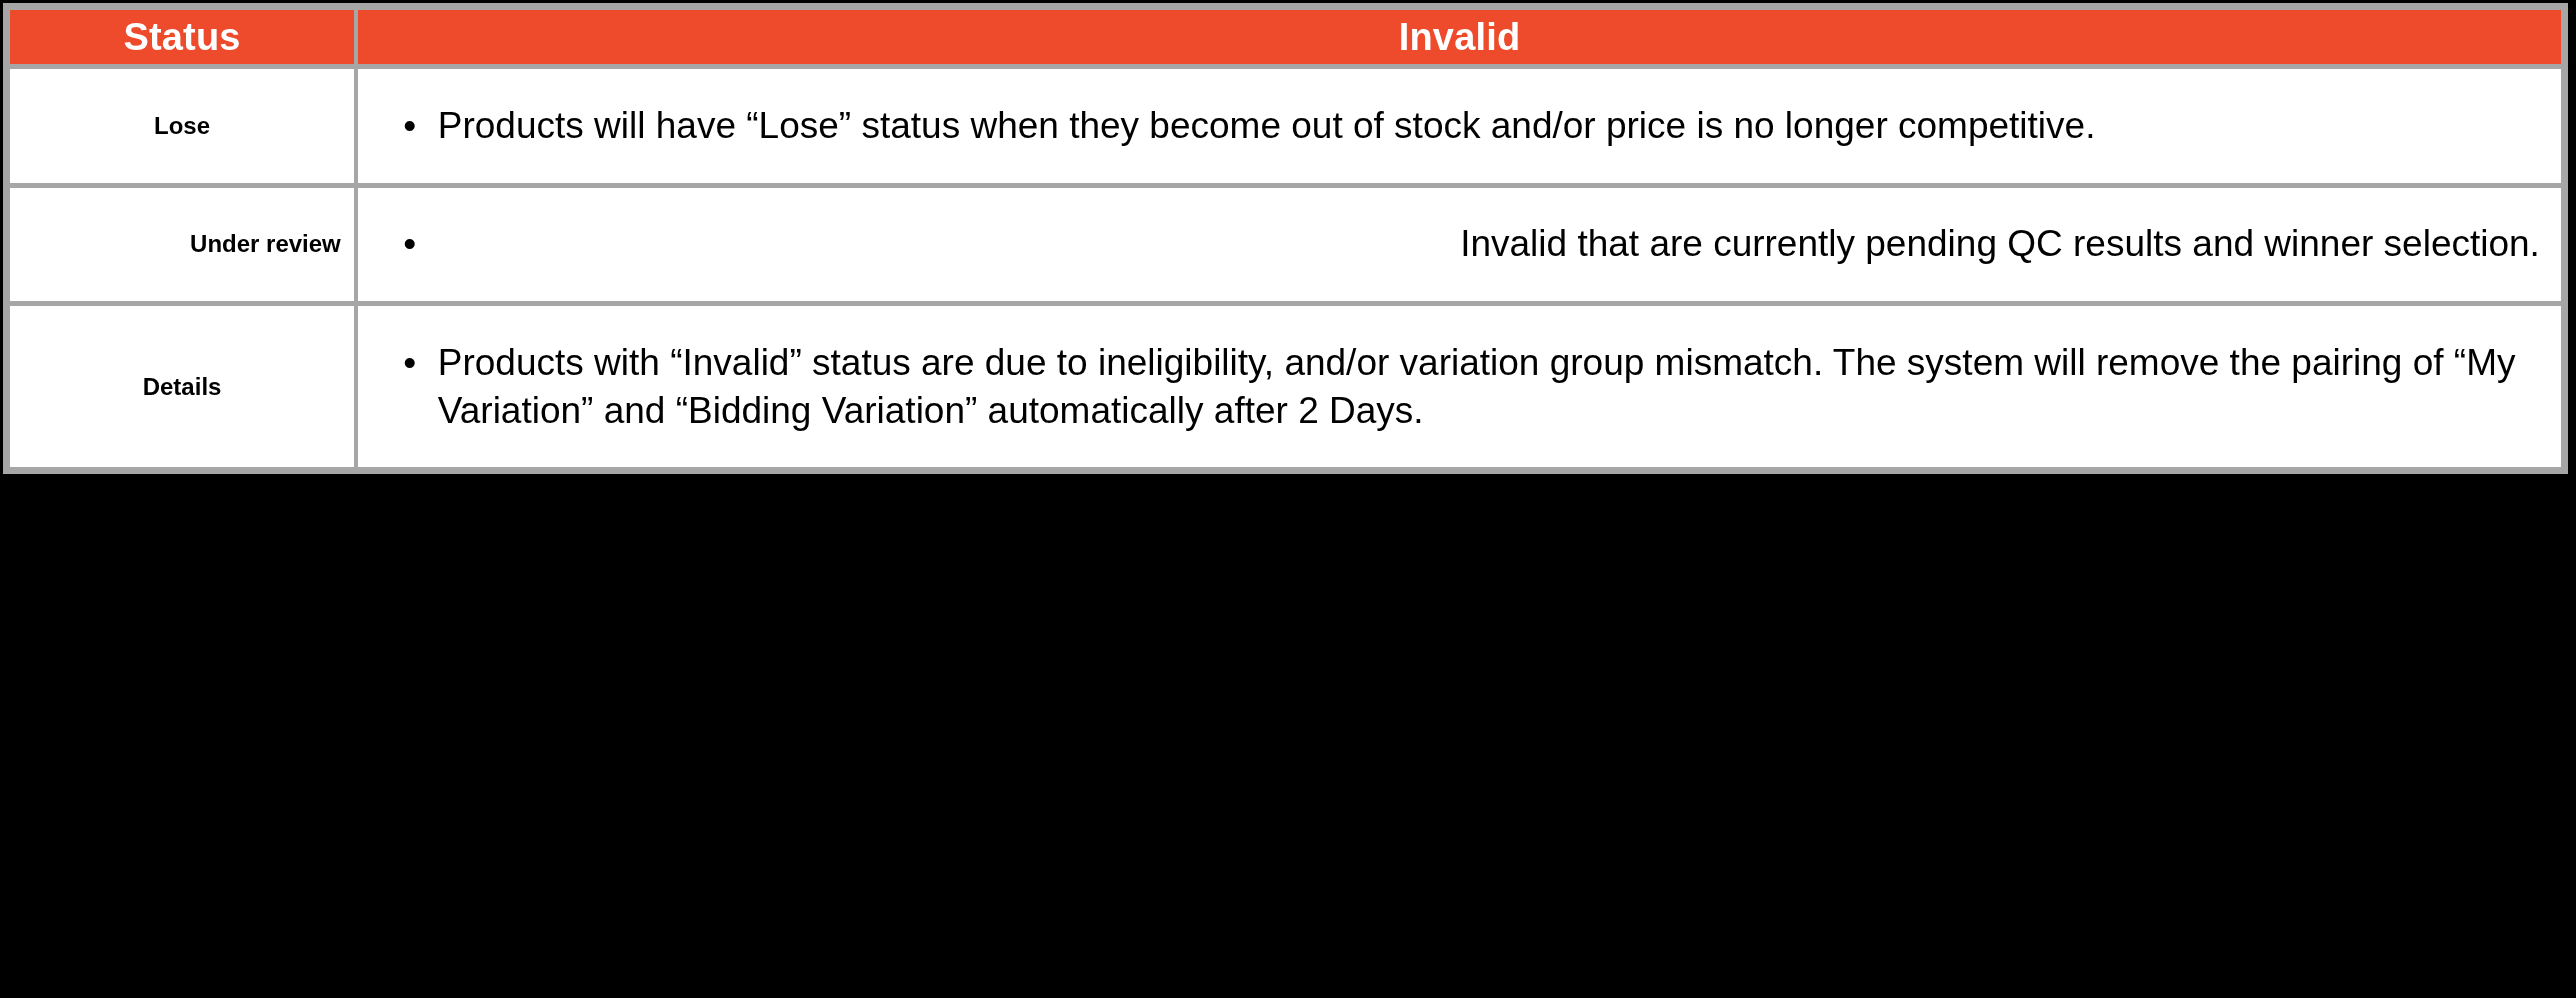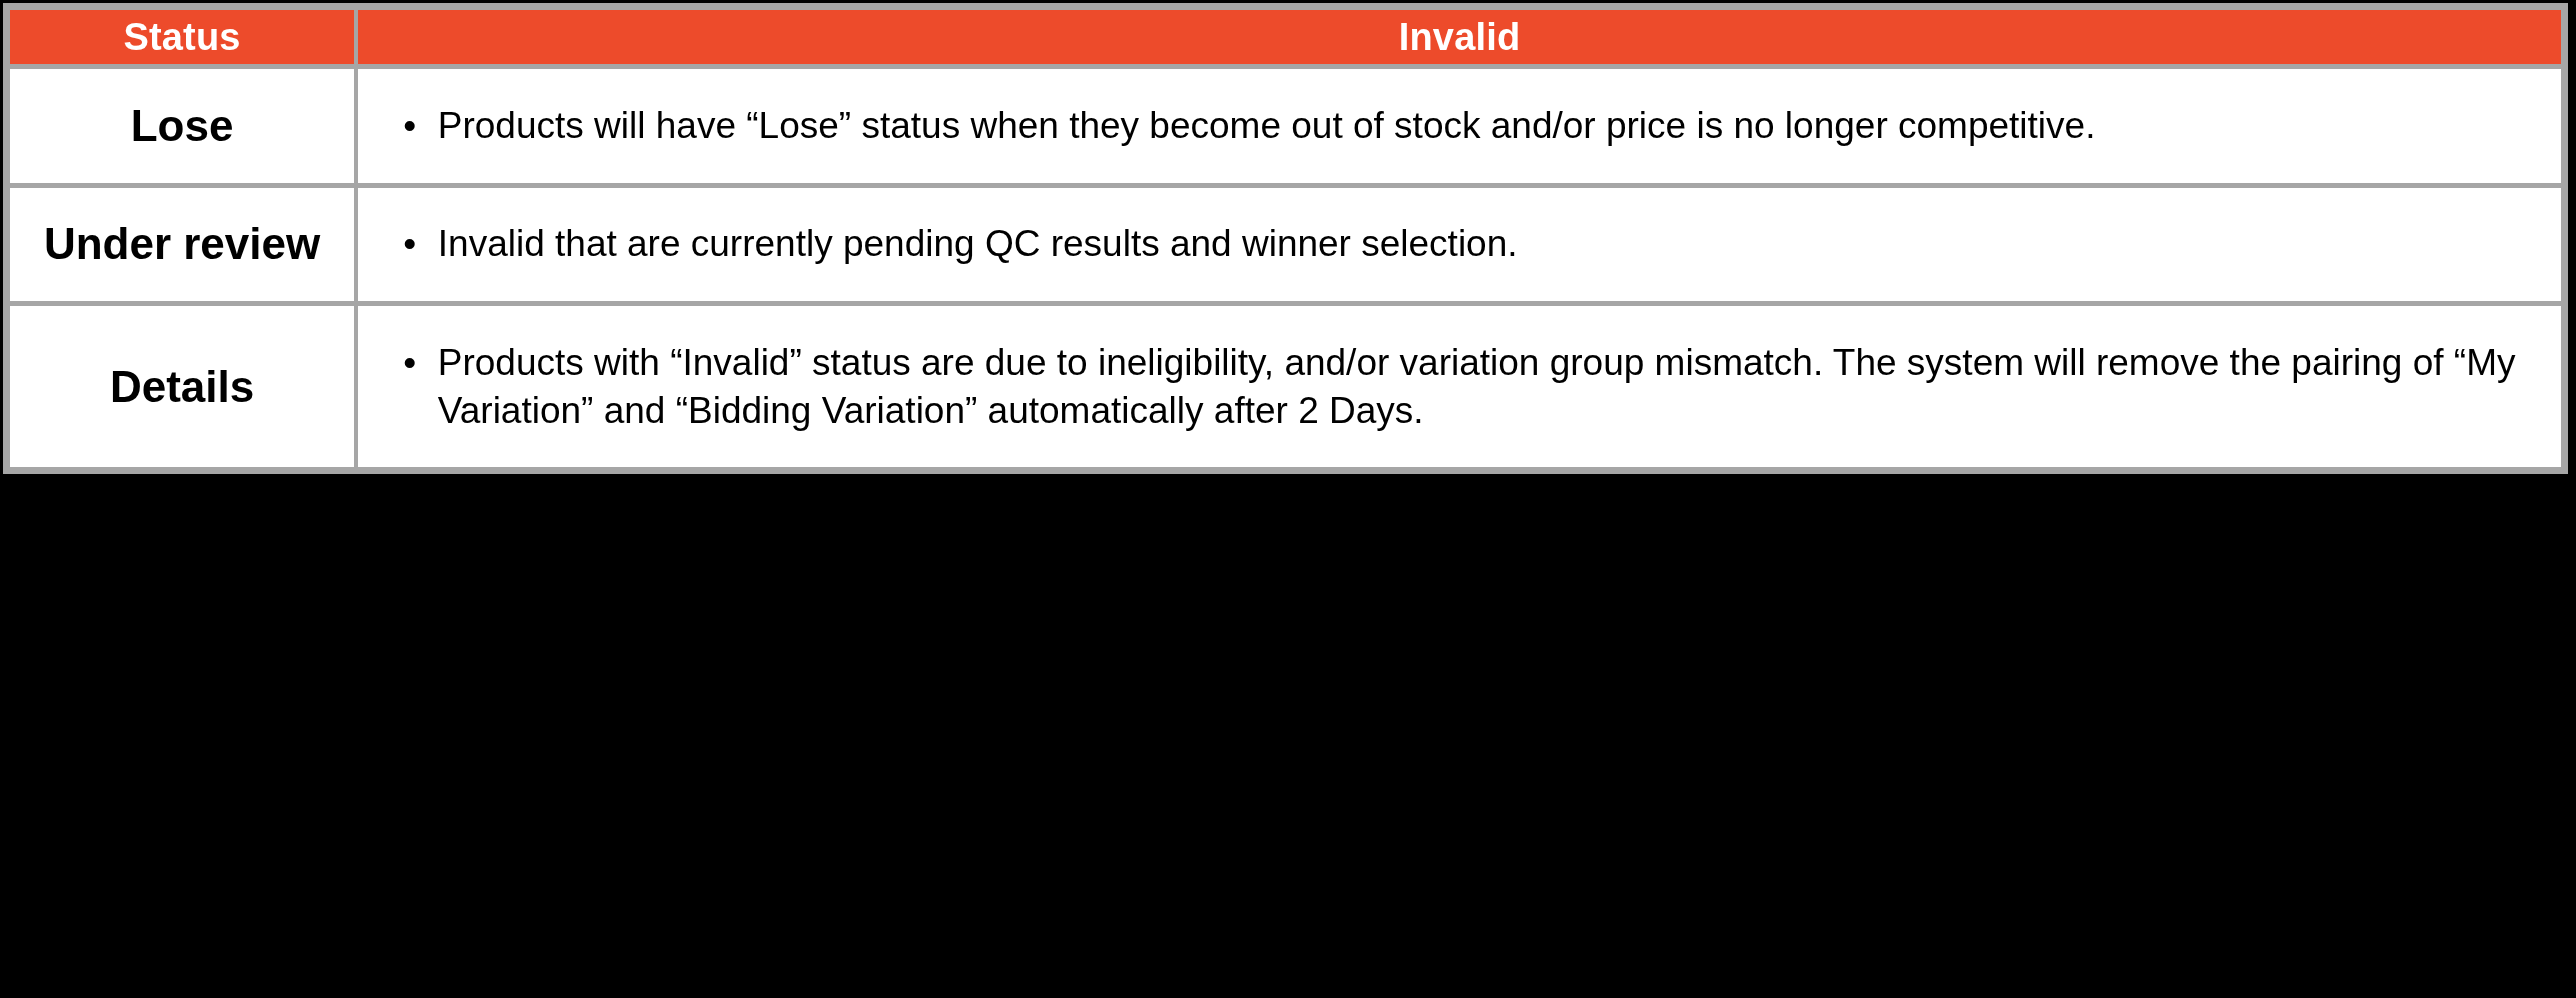"Lose" td.status-cell { font-size: 44px -> 24px }
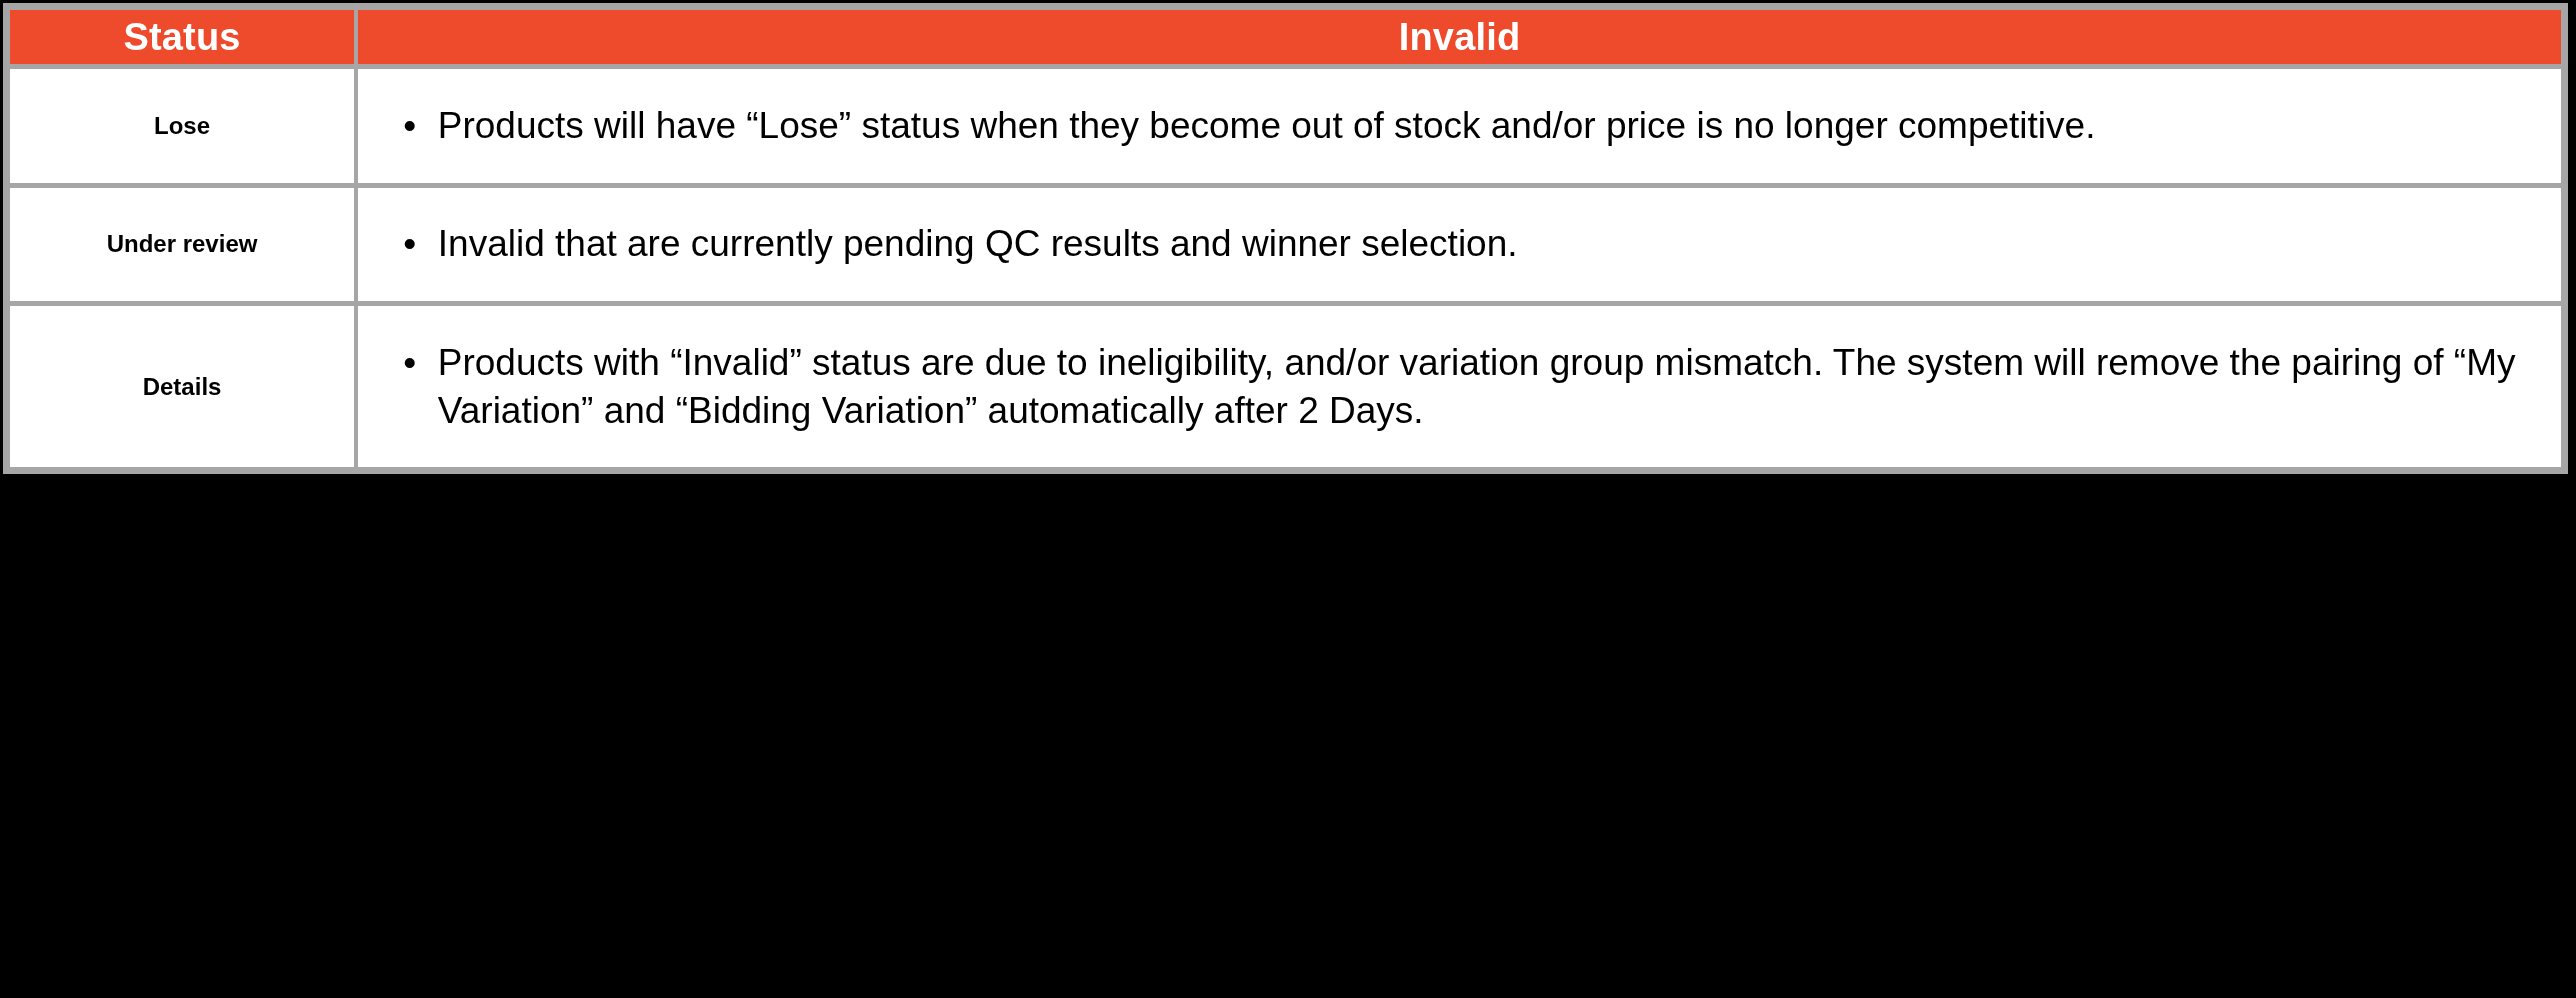"Under review" .row-under-review td { text-align: none -> right }
